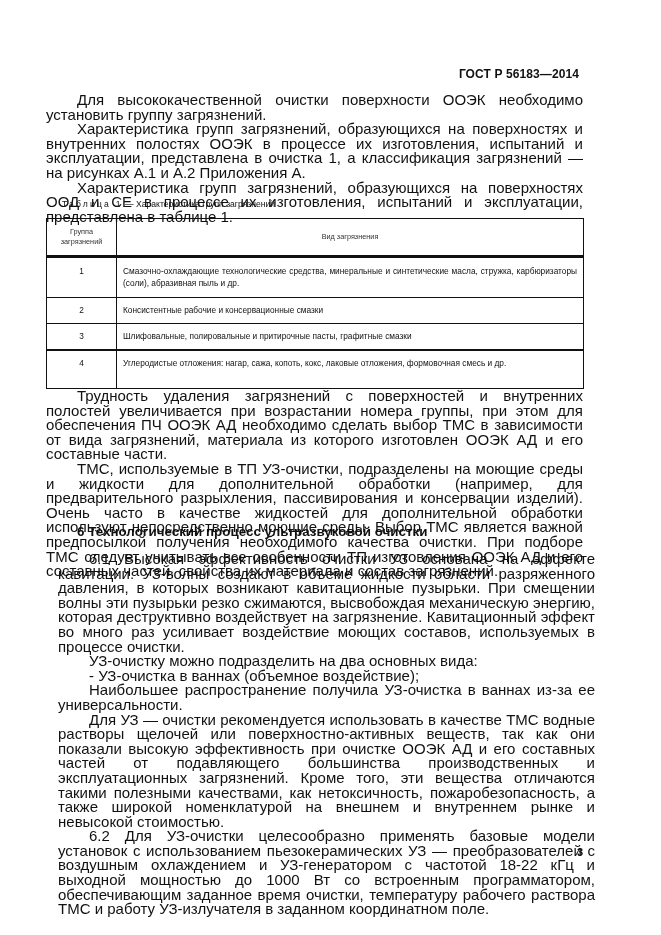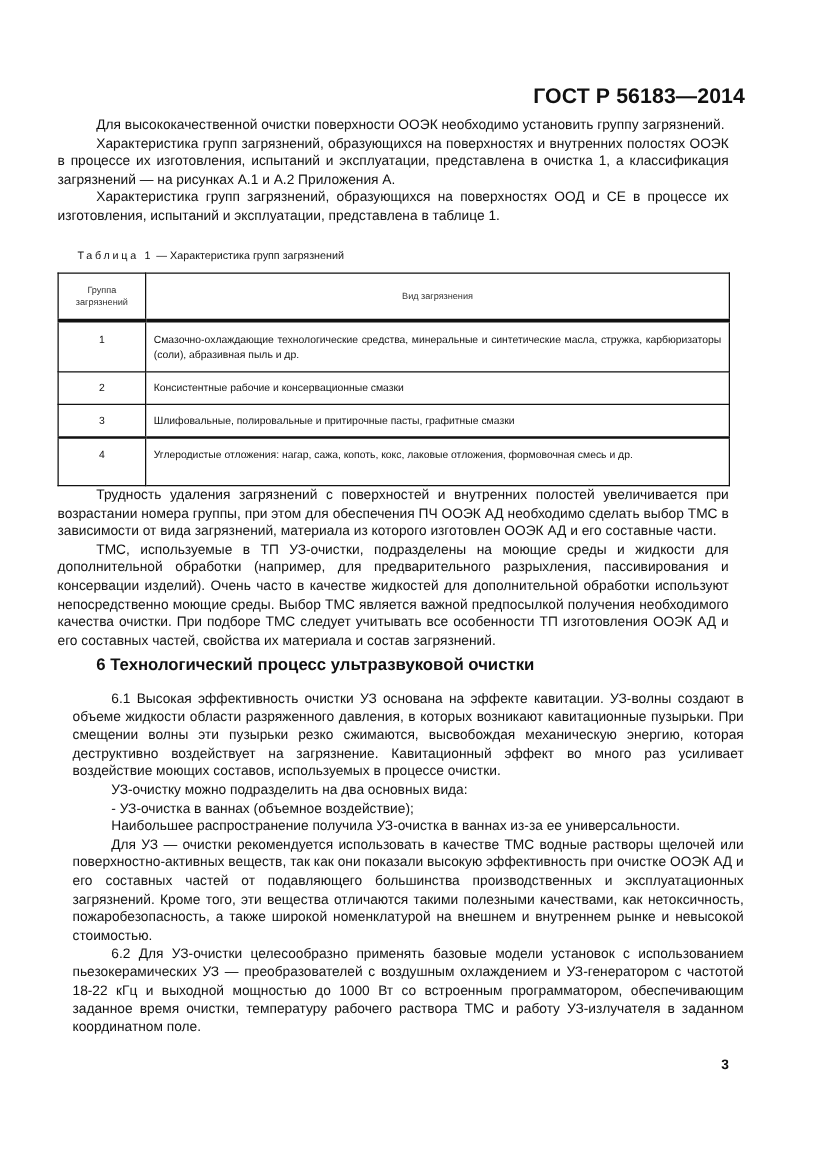"ГОСТ Р 56183—2014" .hdr { font-size: 17px -> 12px; right: 65px -> 82px }
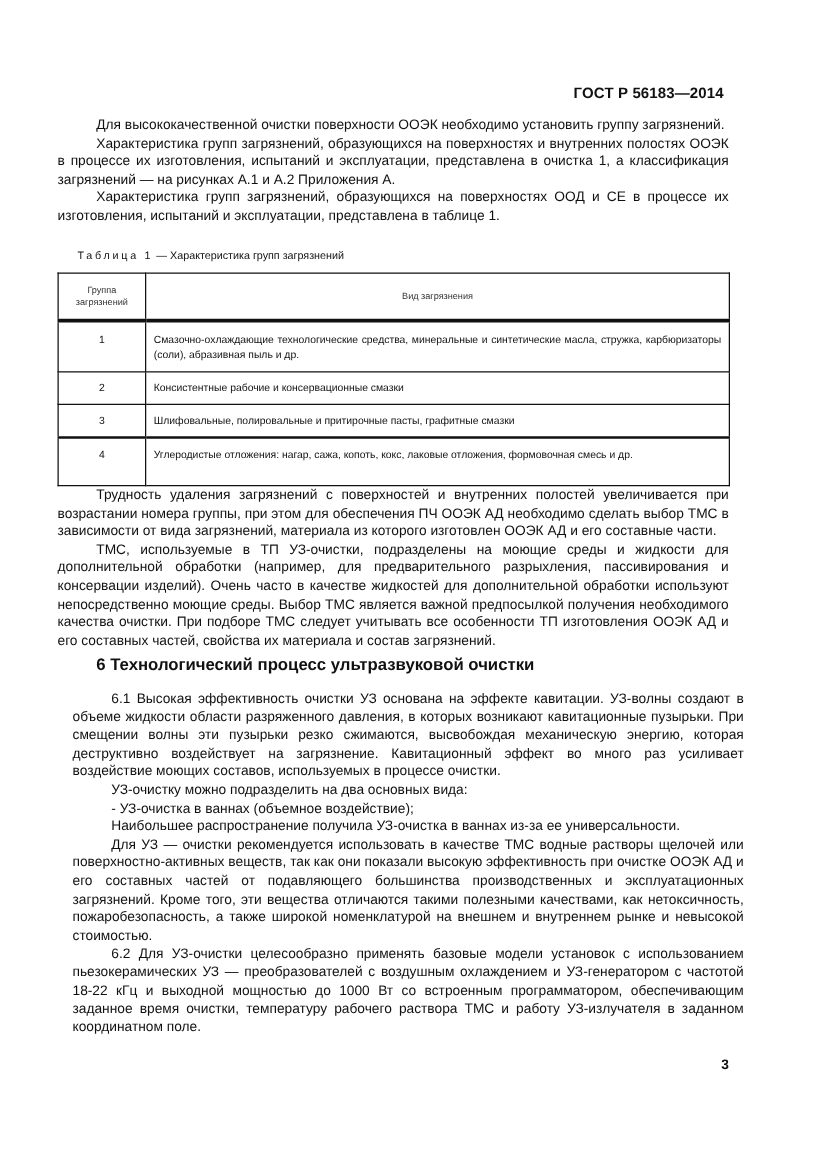"Для высококачественной очистки" .text { font-size: 11px -> 15px }
